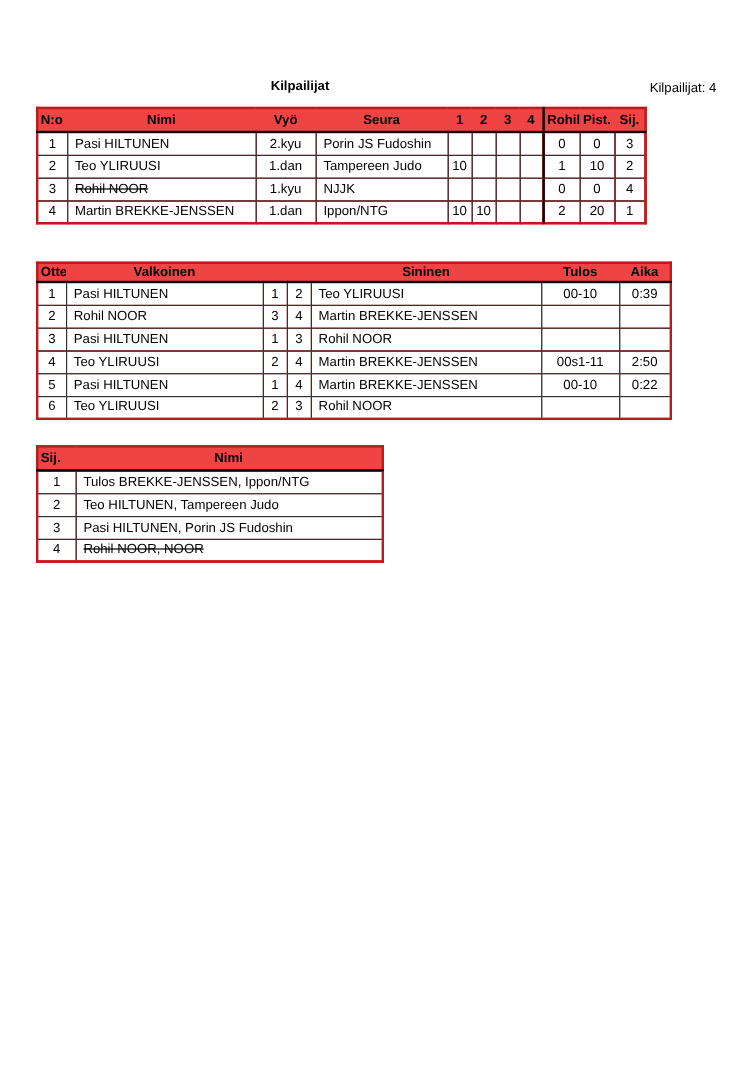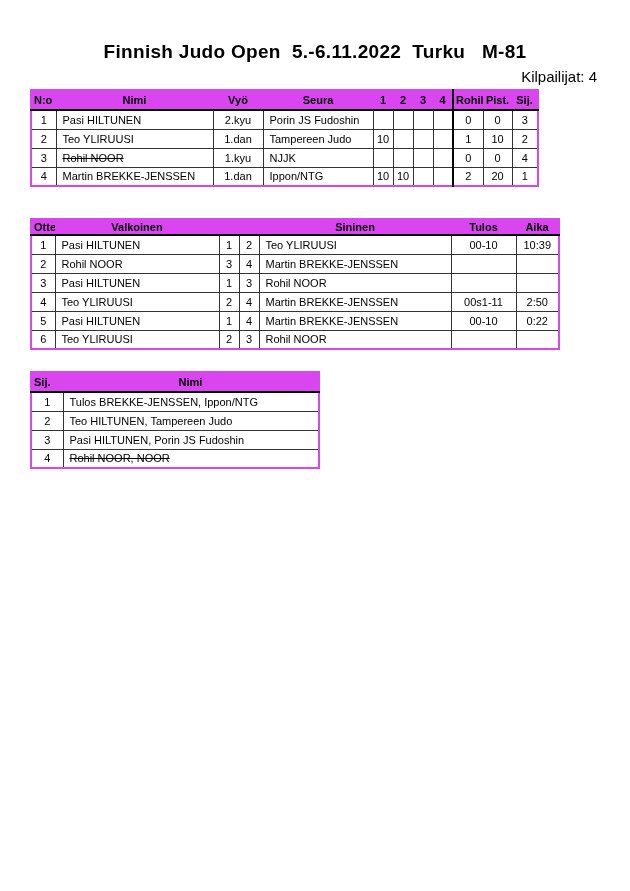"Finnish Judo Open 5.-6.11.2022 Turku" div.doc-title { html: <div>Finnish Judo Open 5.-6.11.2022 Turku M-81</div> -> none }
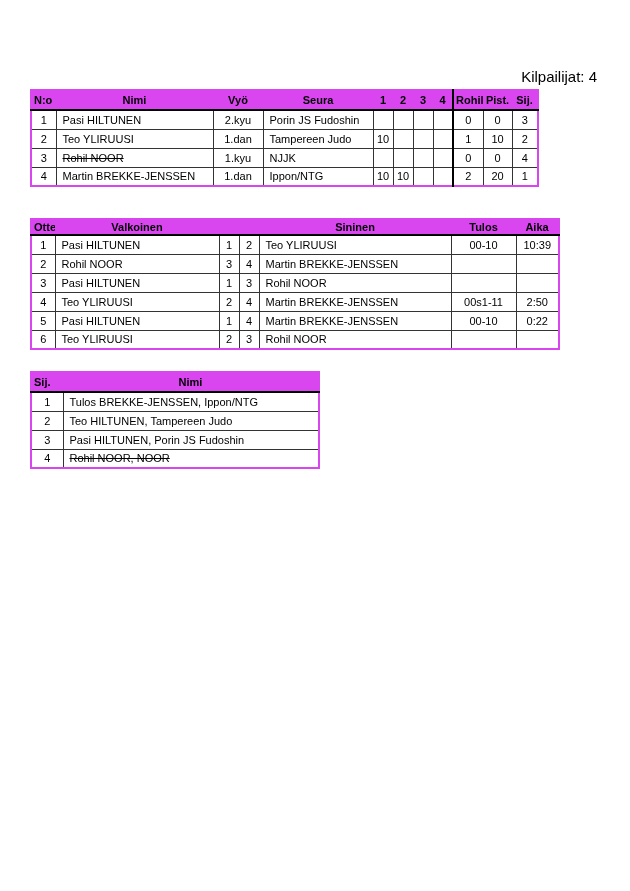"Kilpailijat" div.sec-title { html: none -> <div>Kilpailijat</div> }
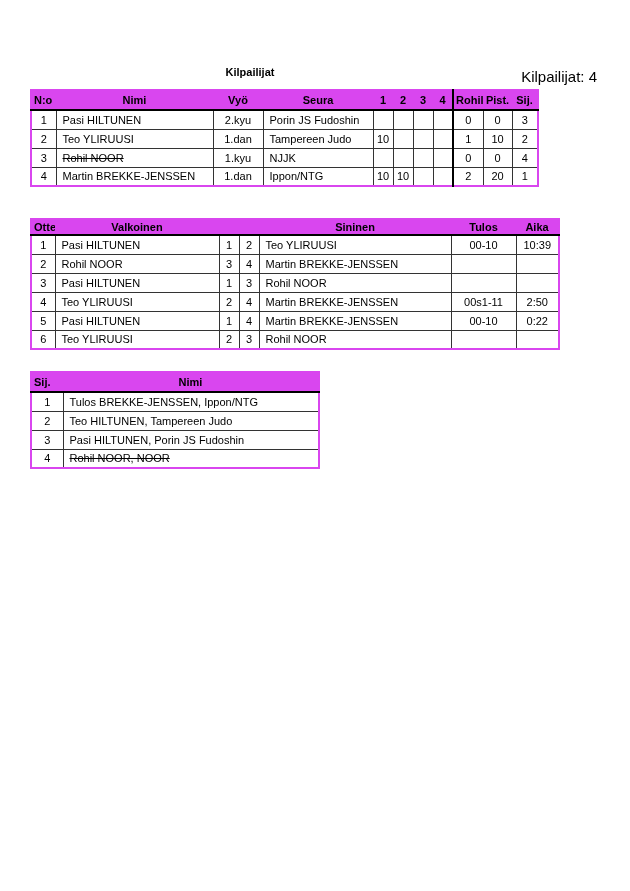"Kilpailijat: 4" #competitors-count { font-size: 15px -> 11px }
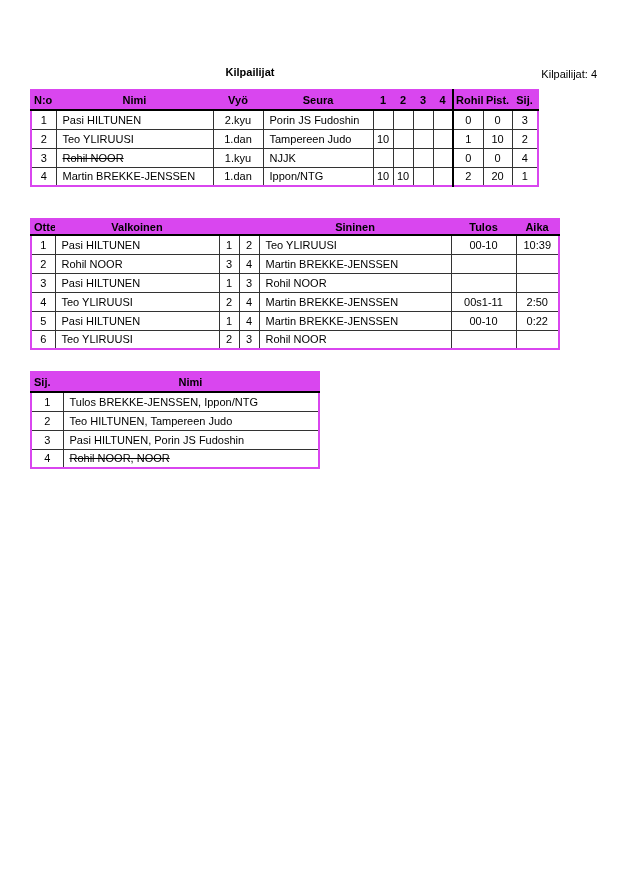"N:o" table { background: #d946ef -> #ef4444; border: 2px solid #d946ef -> 2px solid #b91c1c }
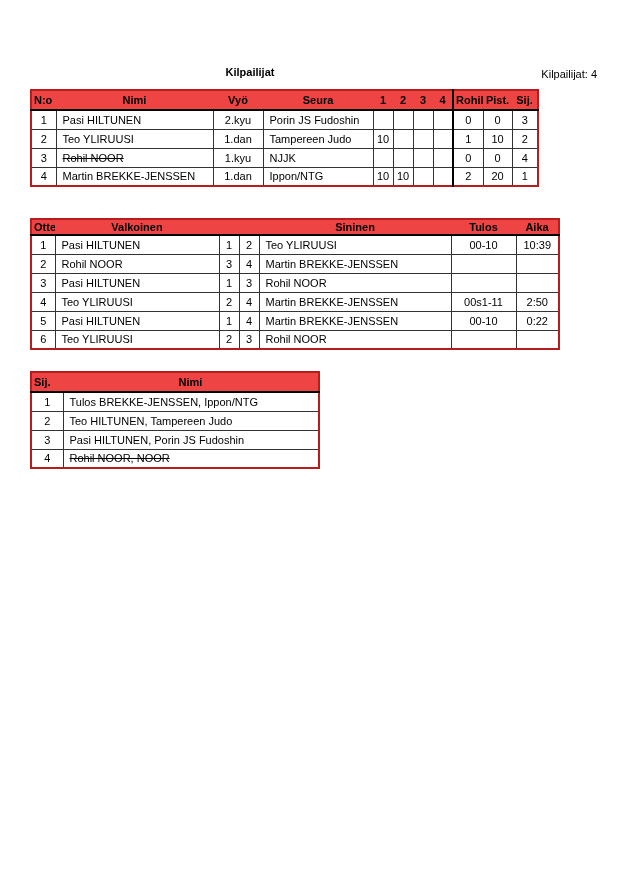"10:39" td { text: 10:39 -> 0:39 }
